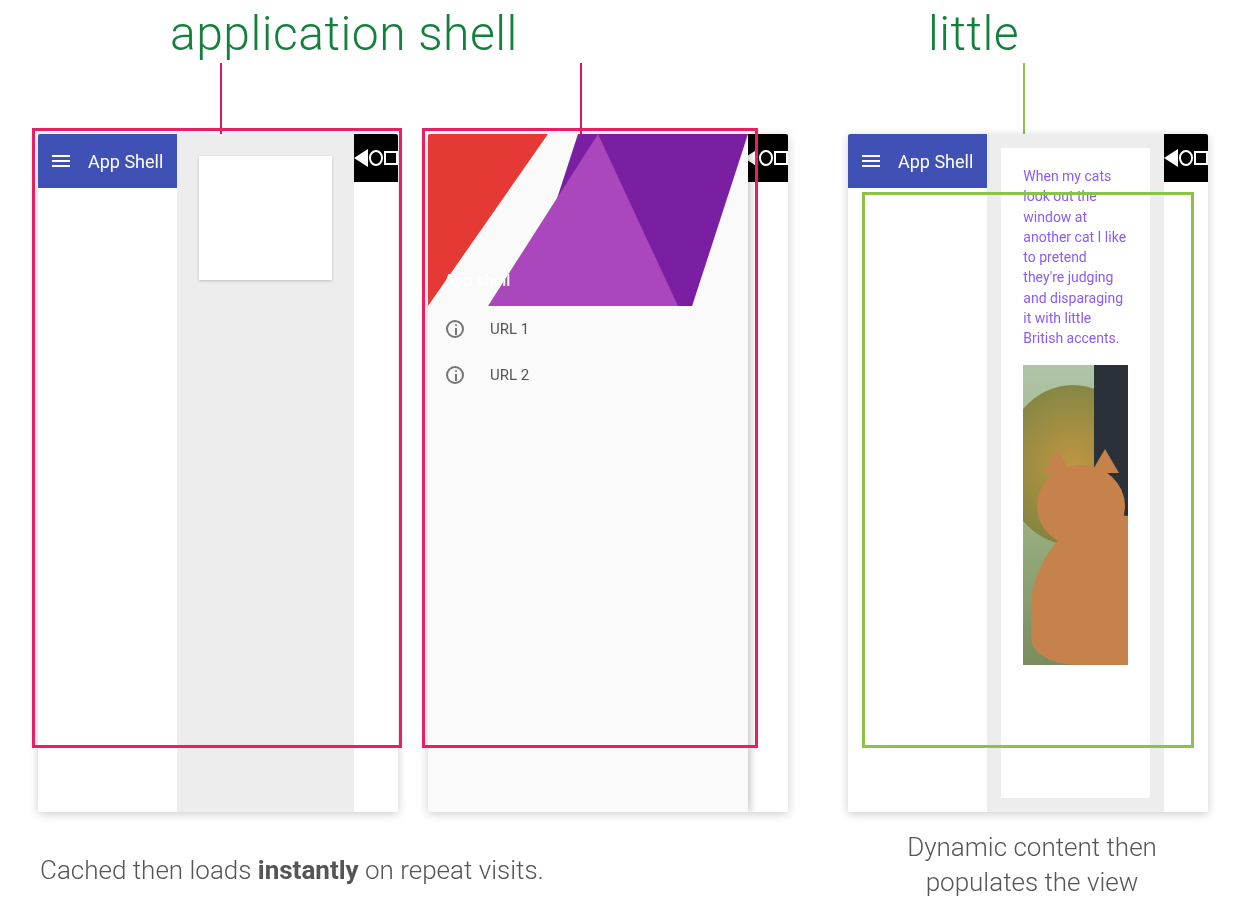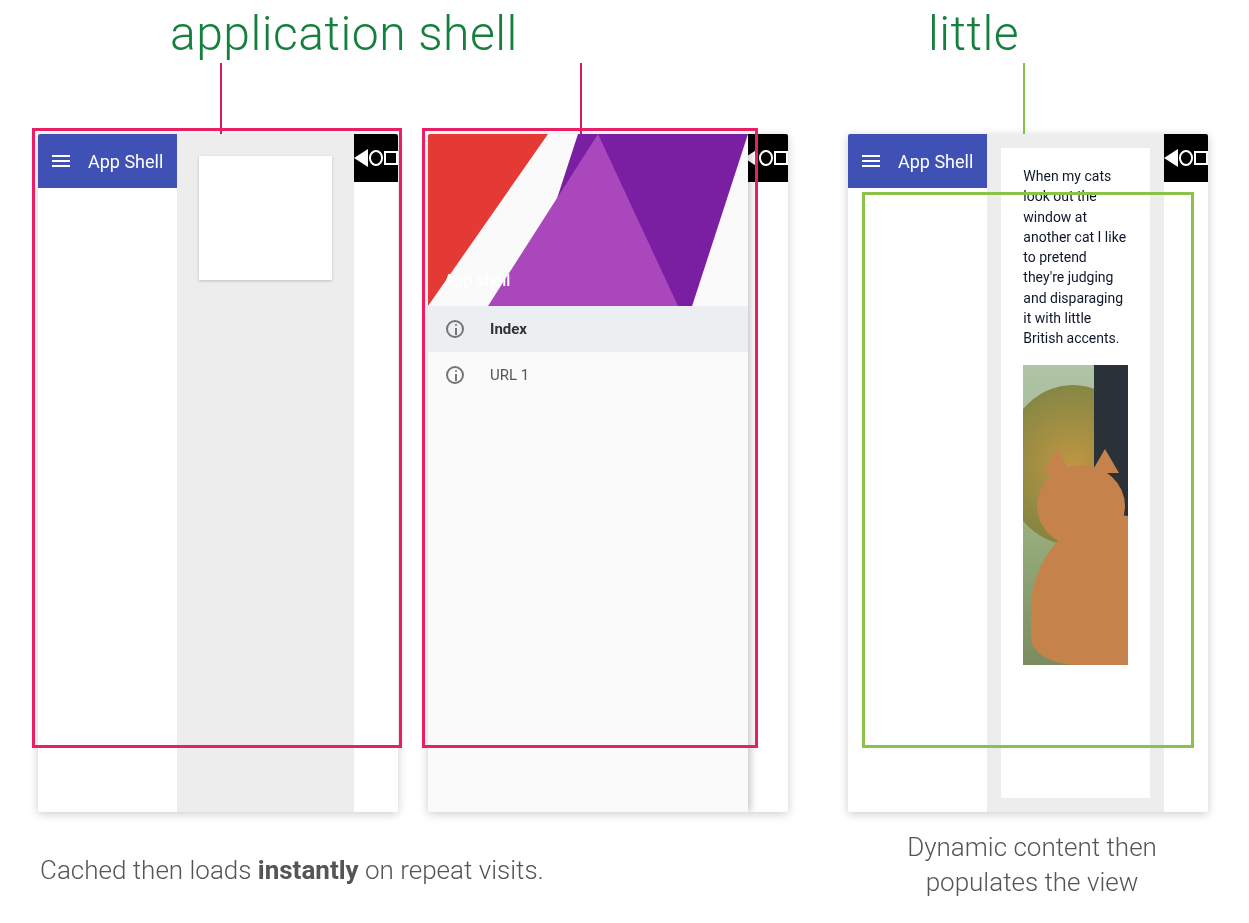"When my cats look out" .content-card p { color: #0f172a -> #8b5cf6 }
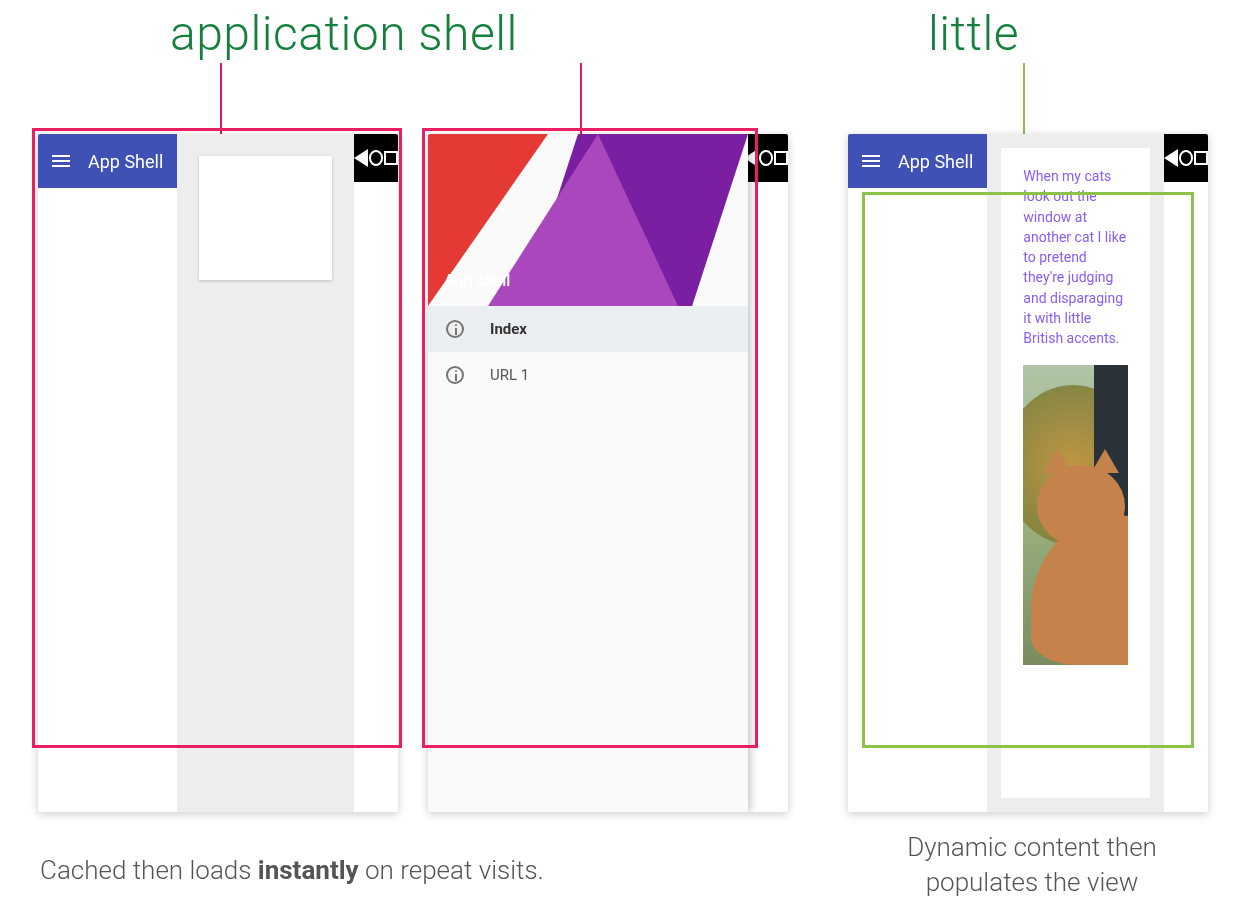"Index" li.drawer-item { html: <li> <span></span> <span>Index</span> </li> -> none }
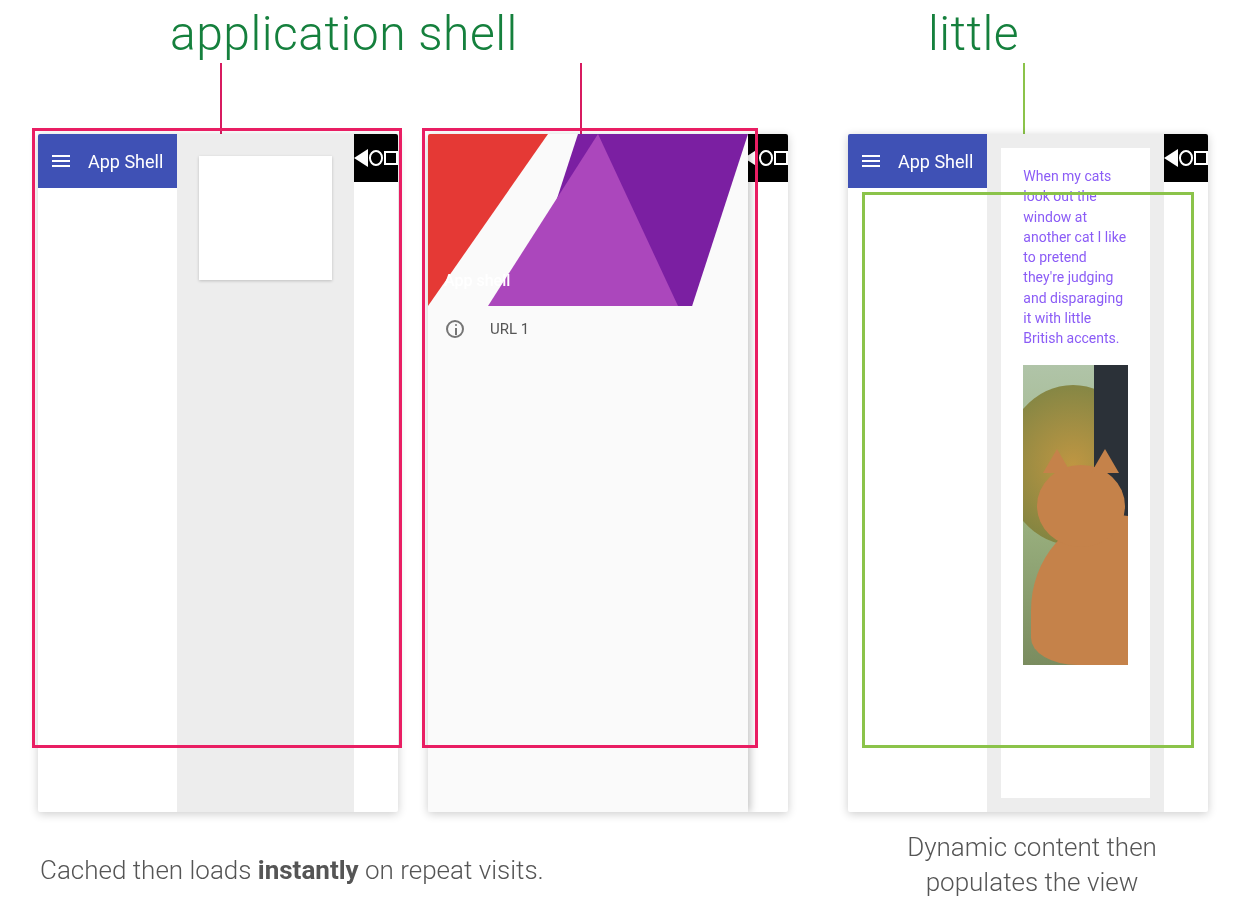"URL 2" li.drawer-item { html: none -> <li> <span></span> <span>URL 2</span> </li> }
